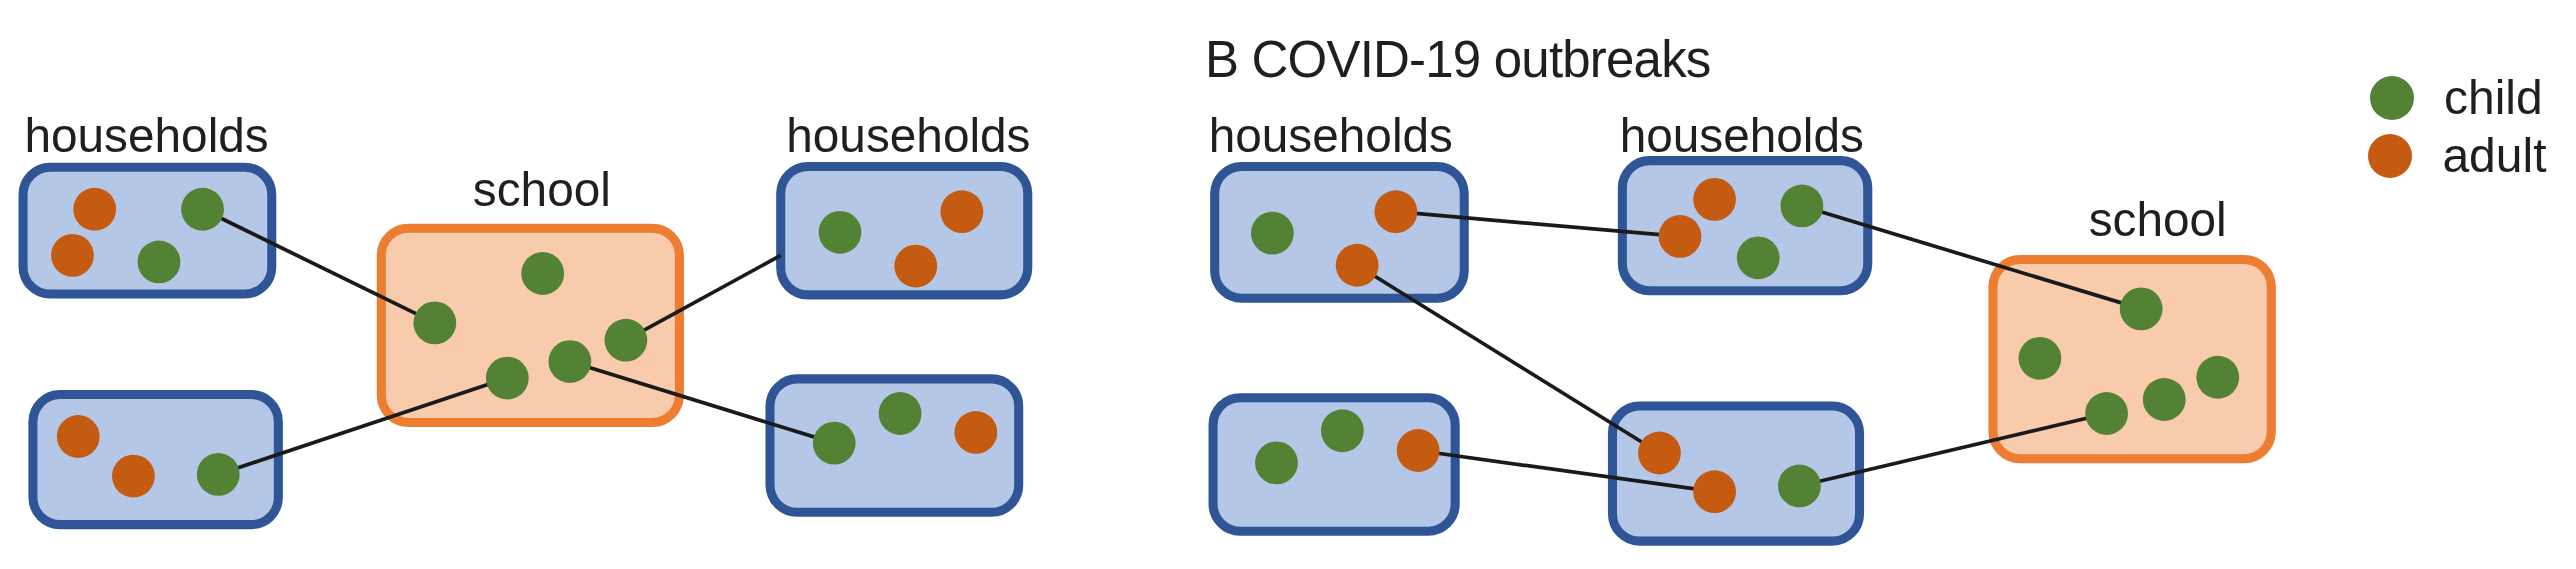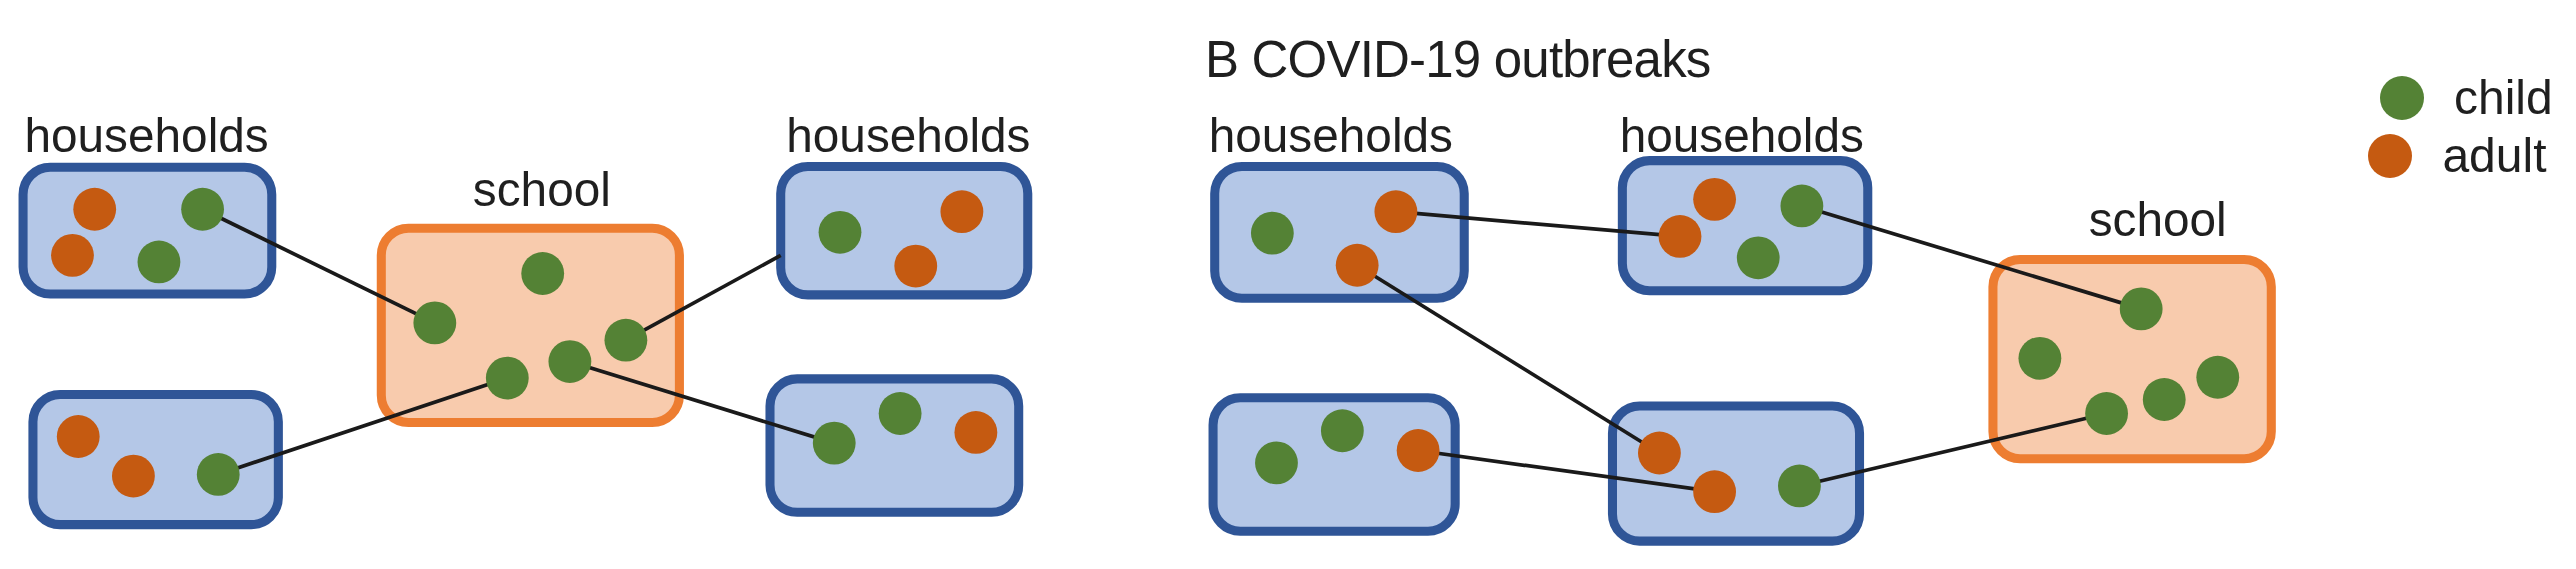"child" .legend-item.child { left: 10px -> 0 }
